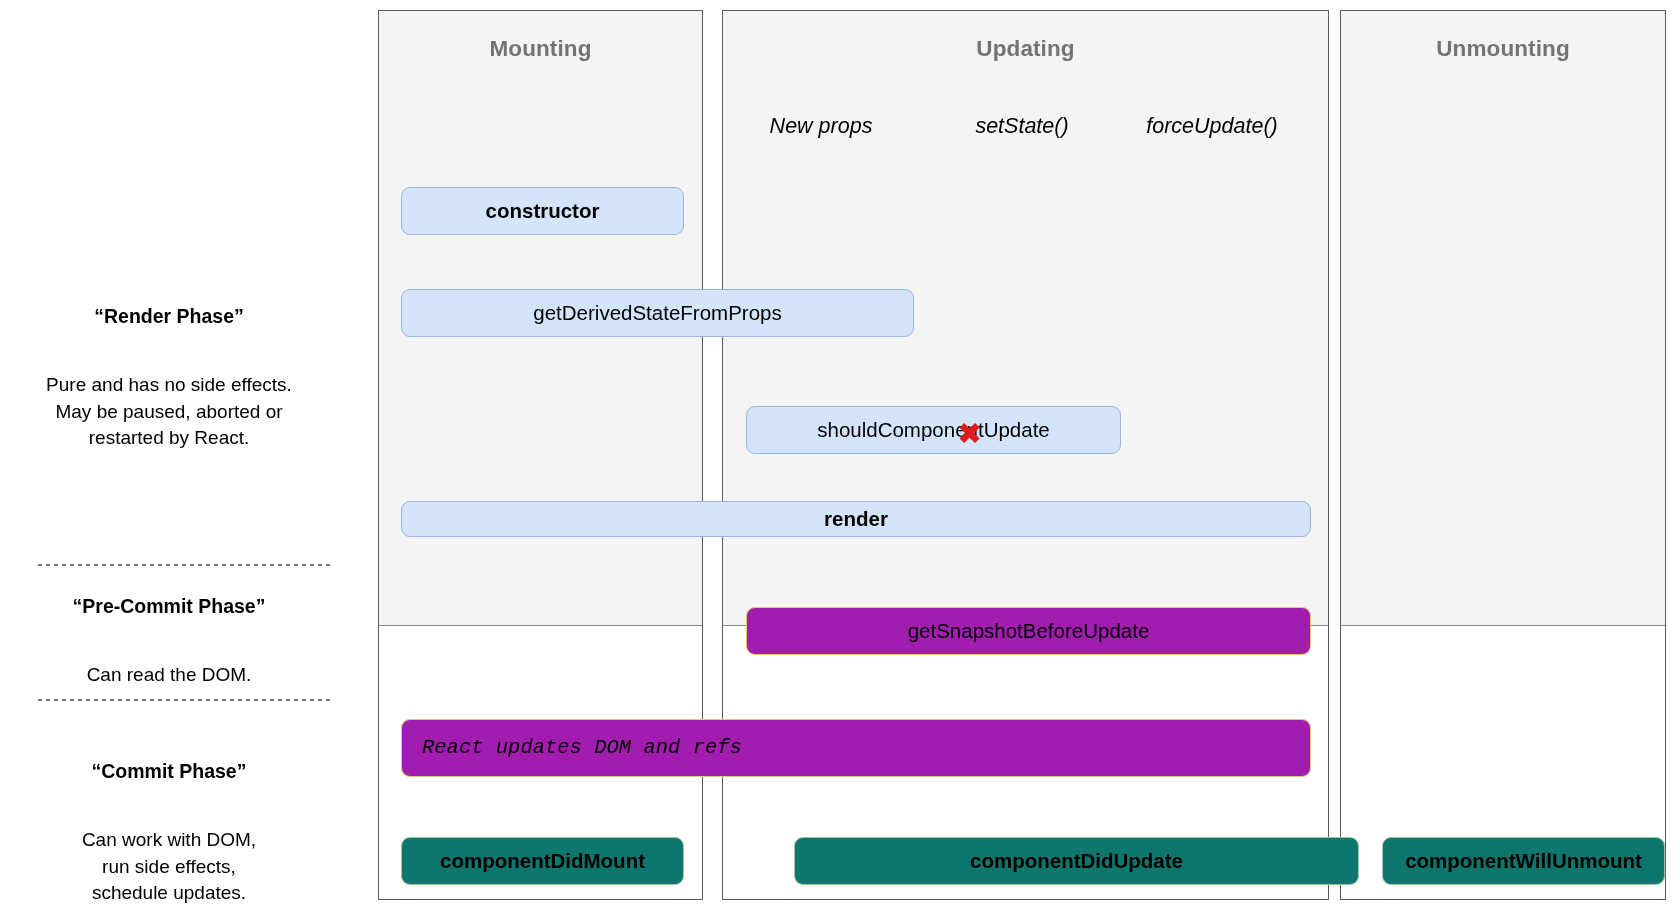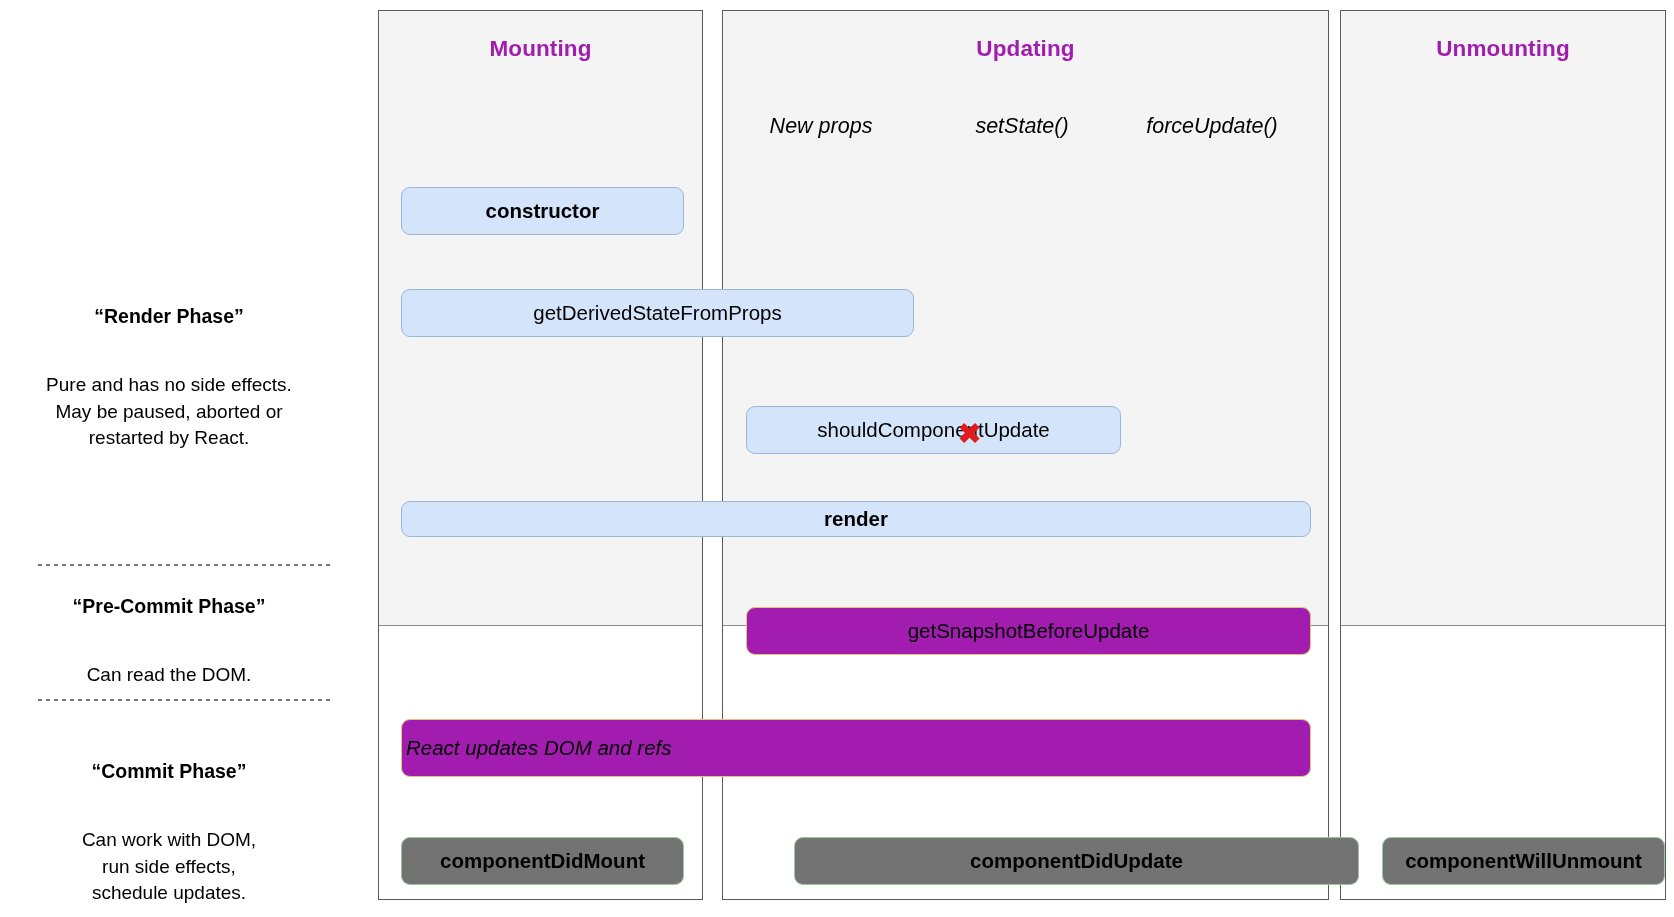"Mounting" .panel-title { color: #a21caf -> #737373 }
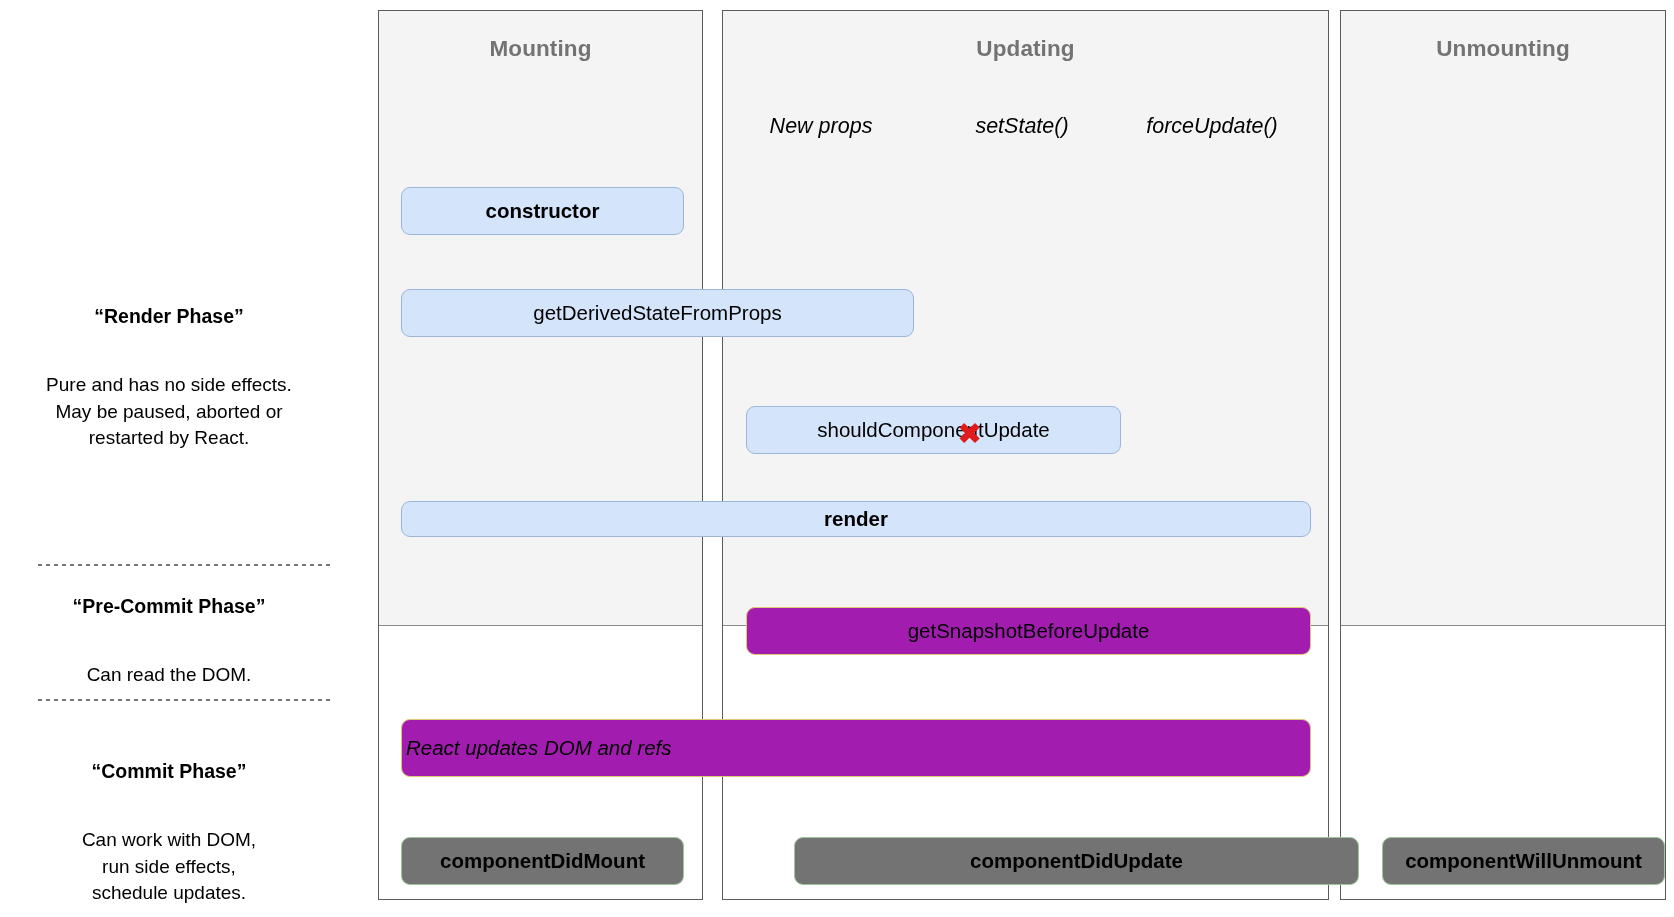"React updates DOM and refs" .node.left { font-family: none -> Liberation Mono, monospace; padding-left: 4px -> 20px }
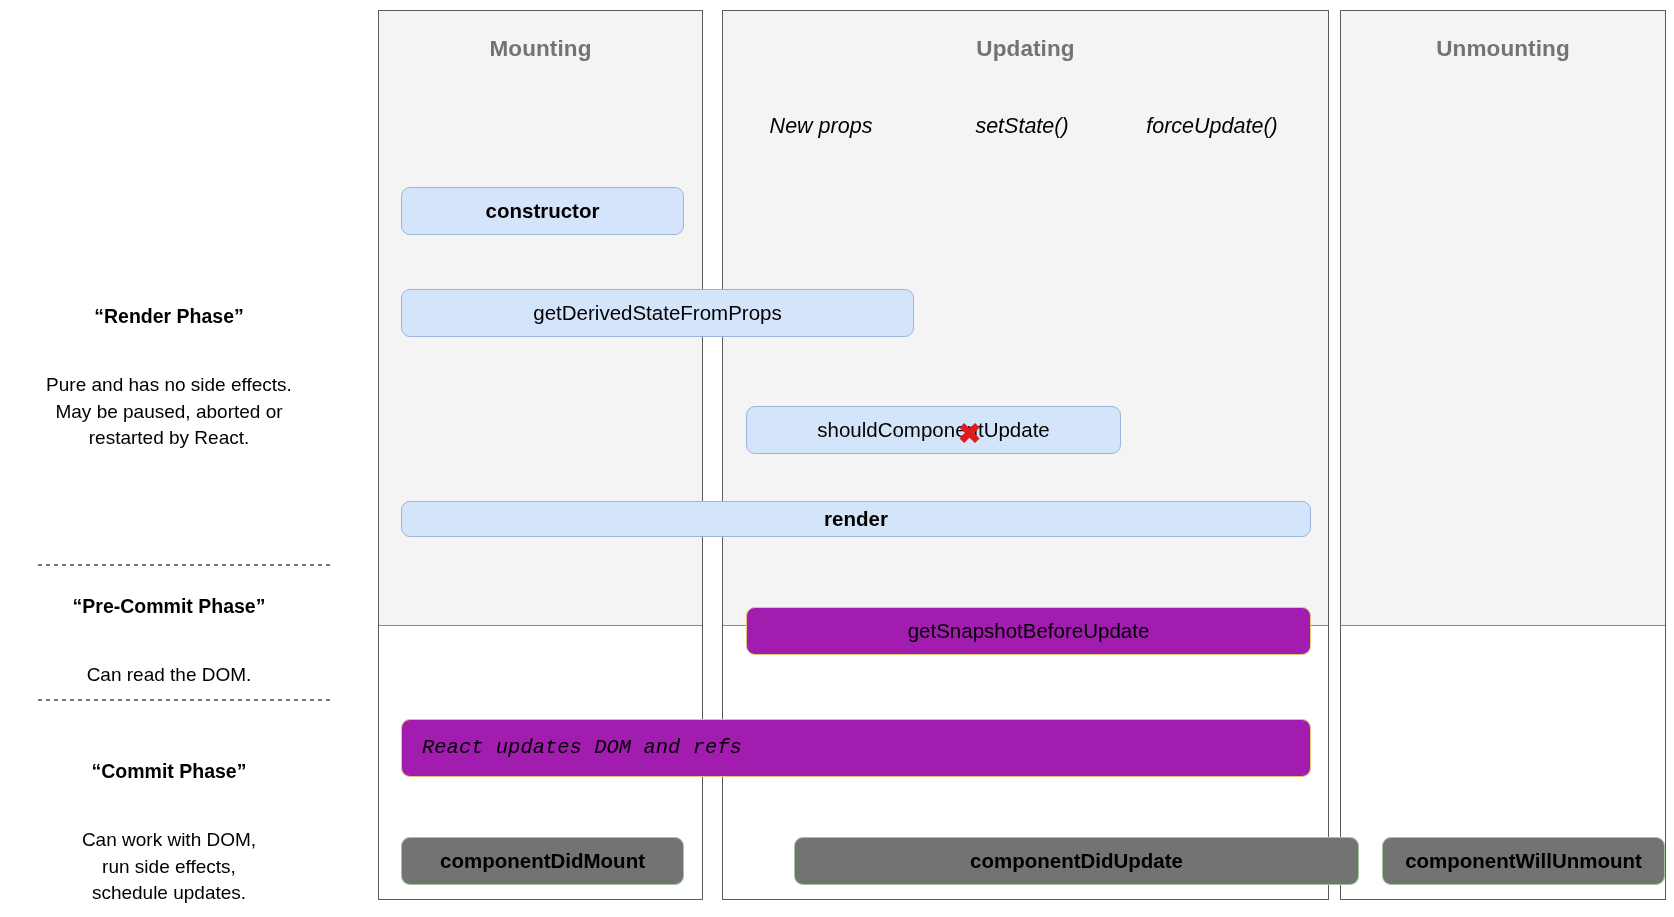"componentDidMount" .node.green { background: #737373 -> #0f766e }
